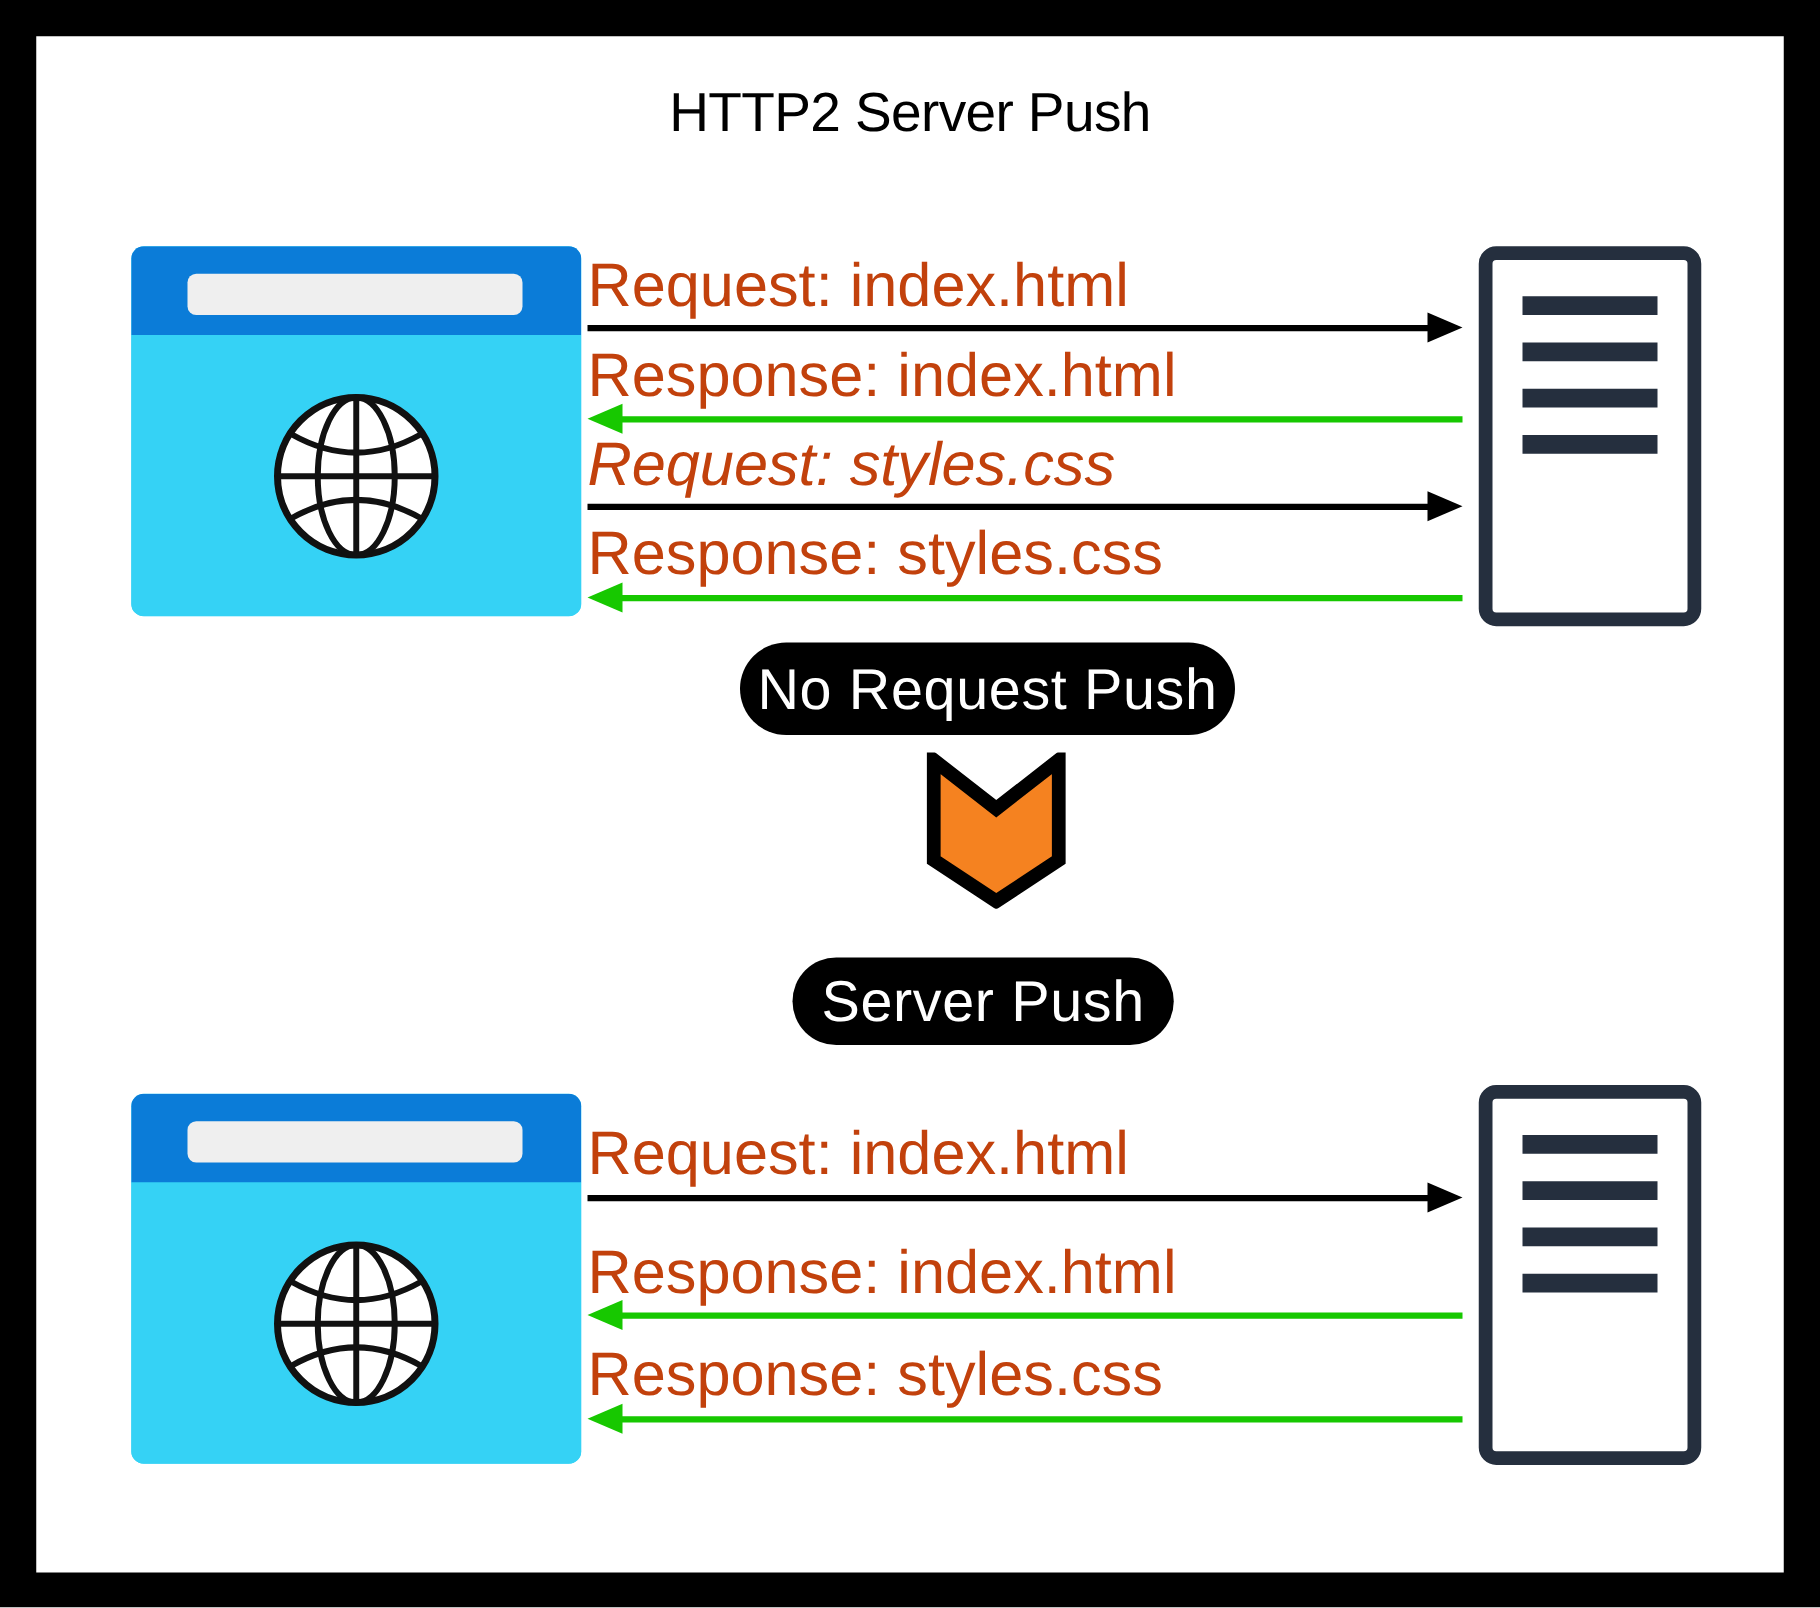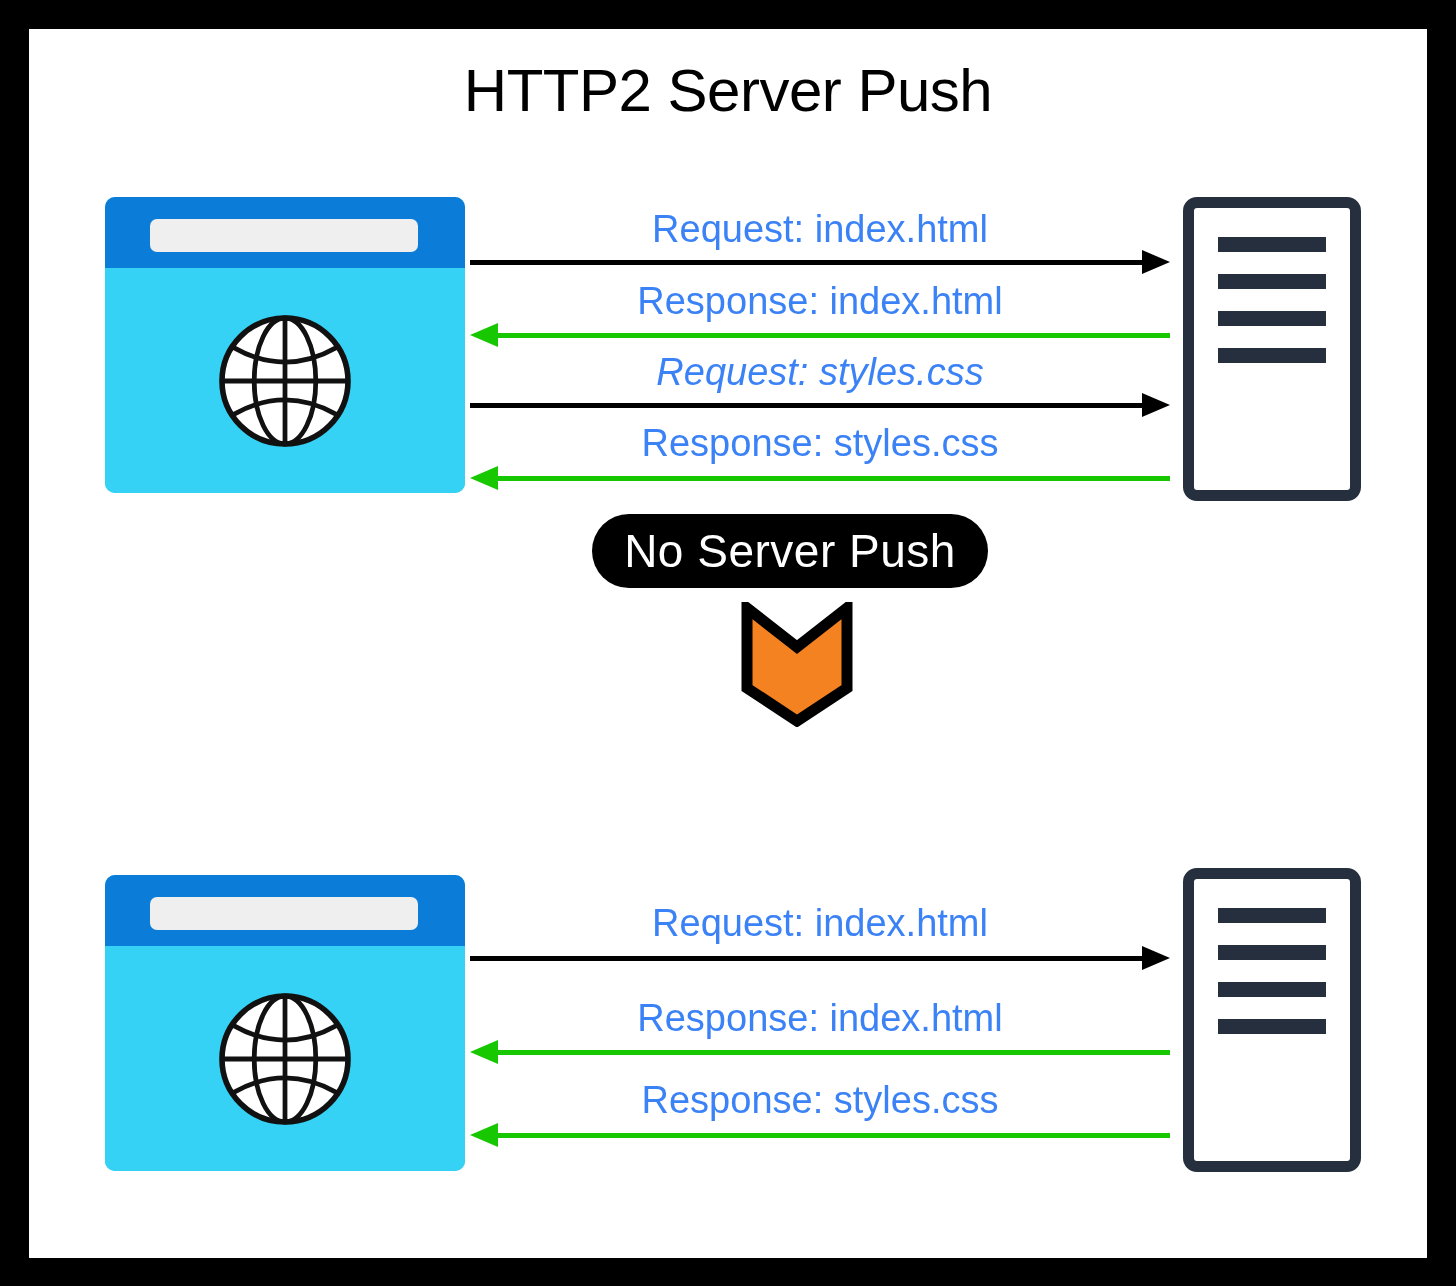"HTTP2 Server Push" .title { font-size: 60px -> 44px }
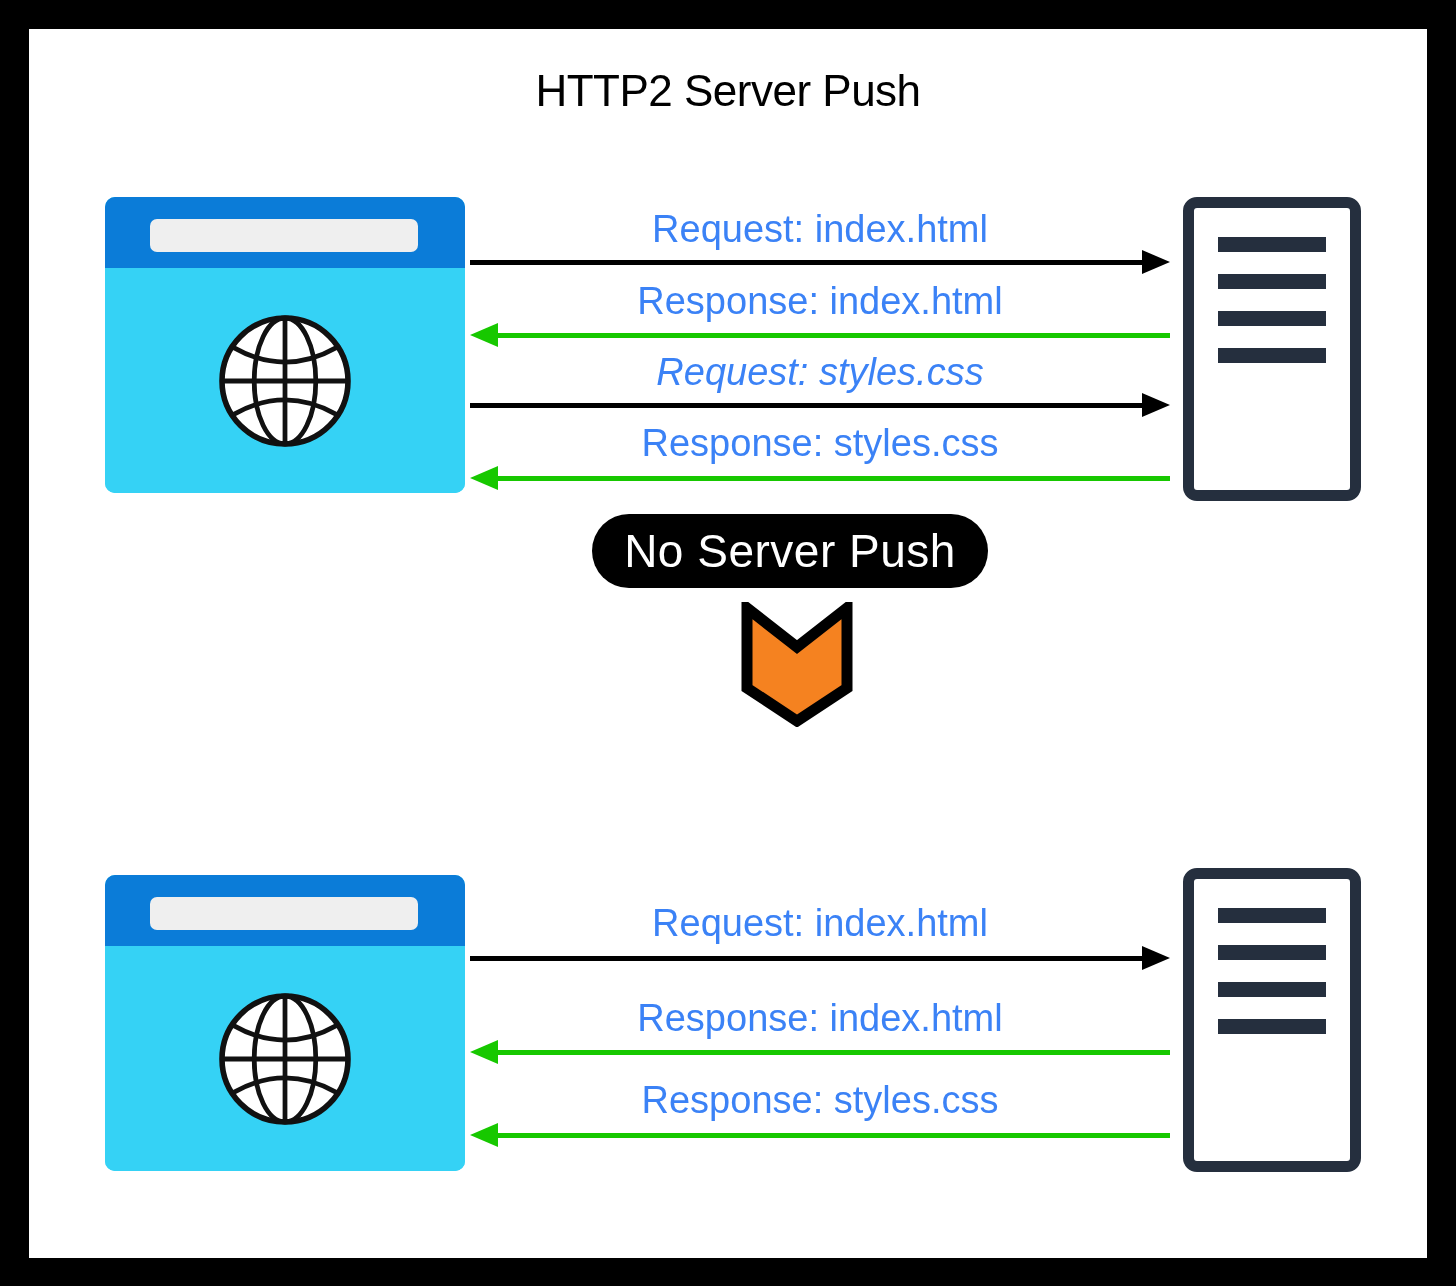"Request: index.html" .arrow-label { color: #3b82f6 -> #c2410c; font-size: 38px -> 49px; text-align: center -> left }
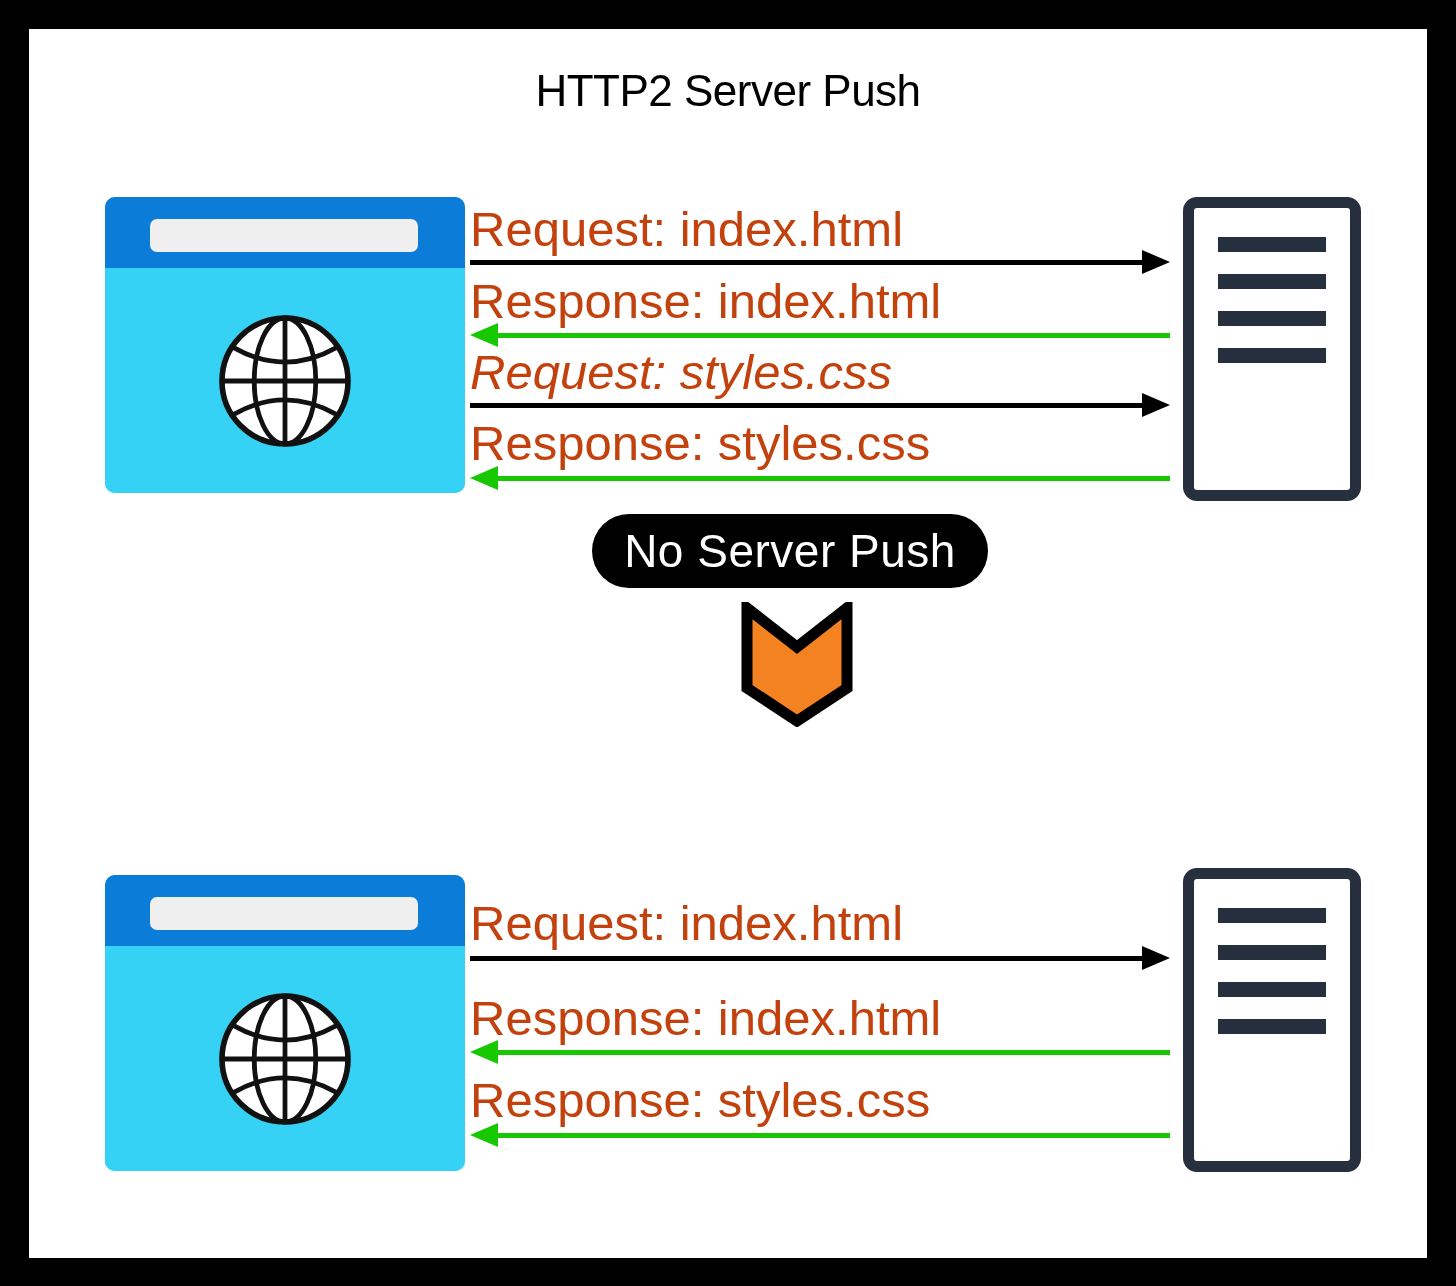"No Server Push" div.pill { text: Server -> Request }
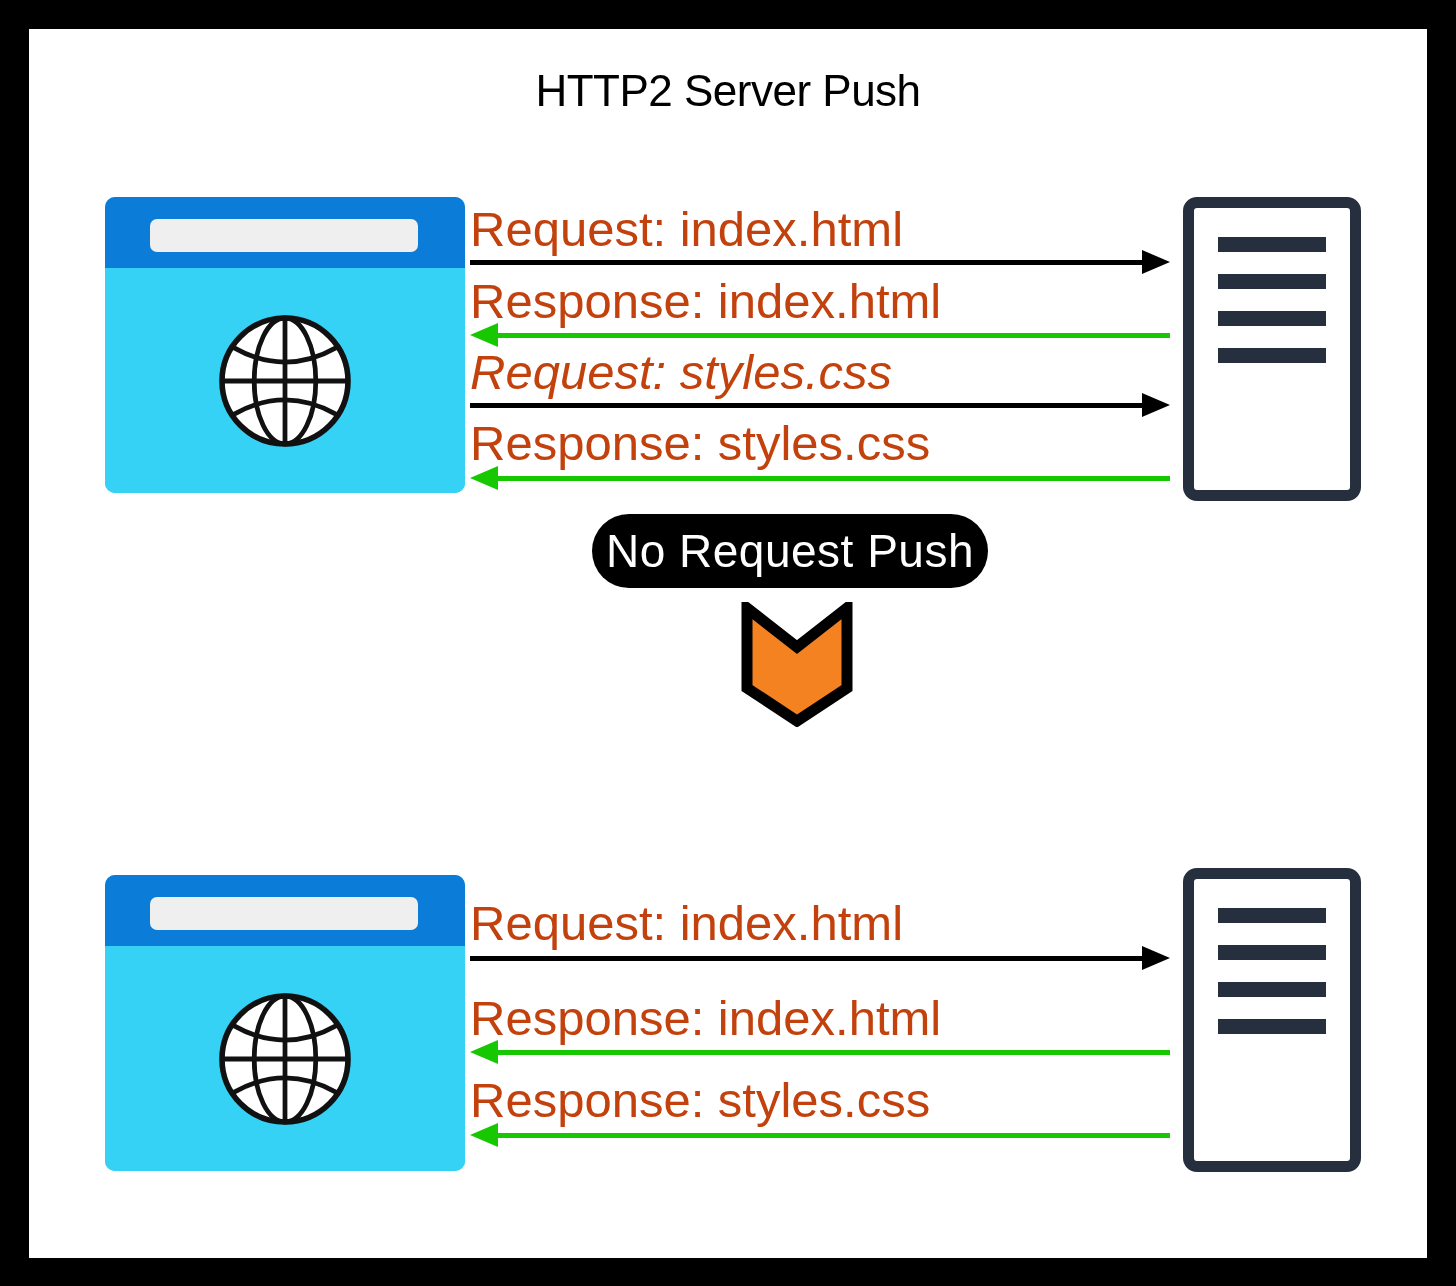"Server Push" div.pill { html: none -> <div>Server Push</div> }
